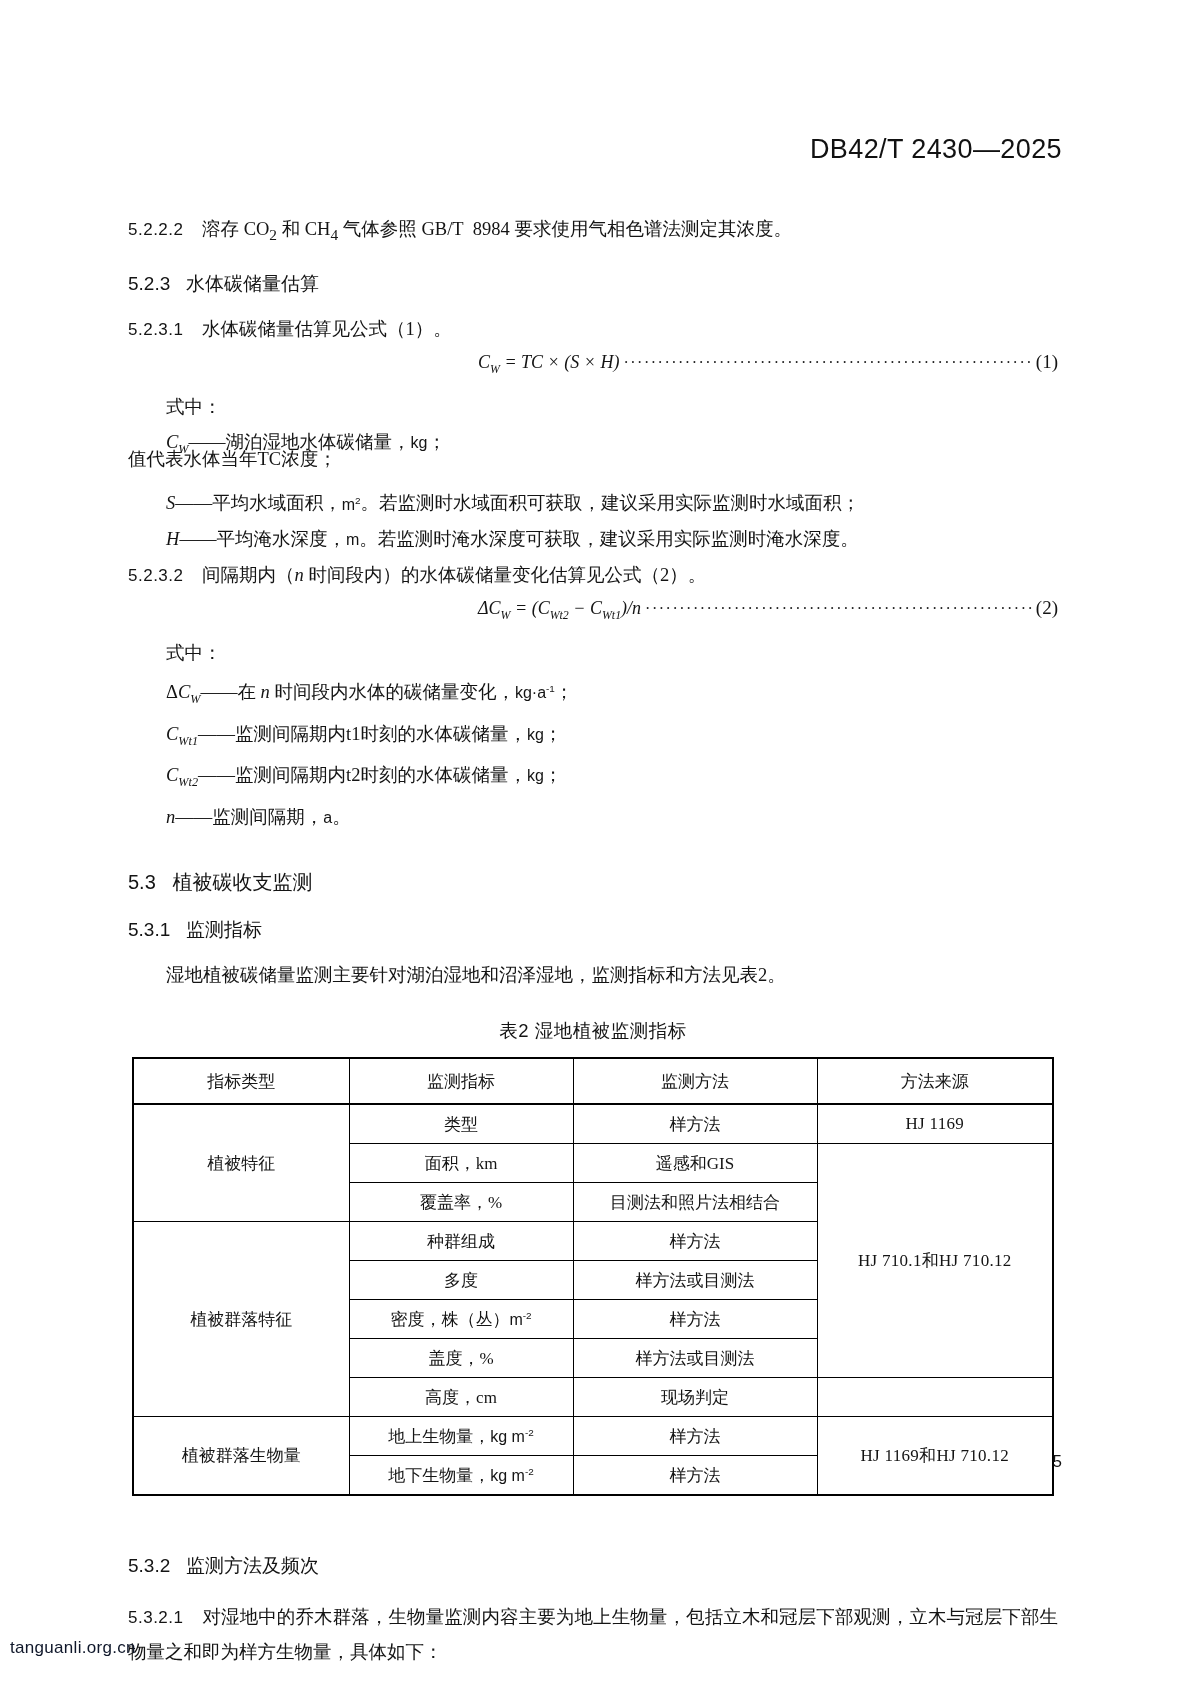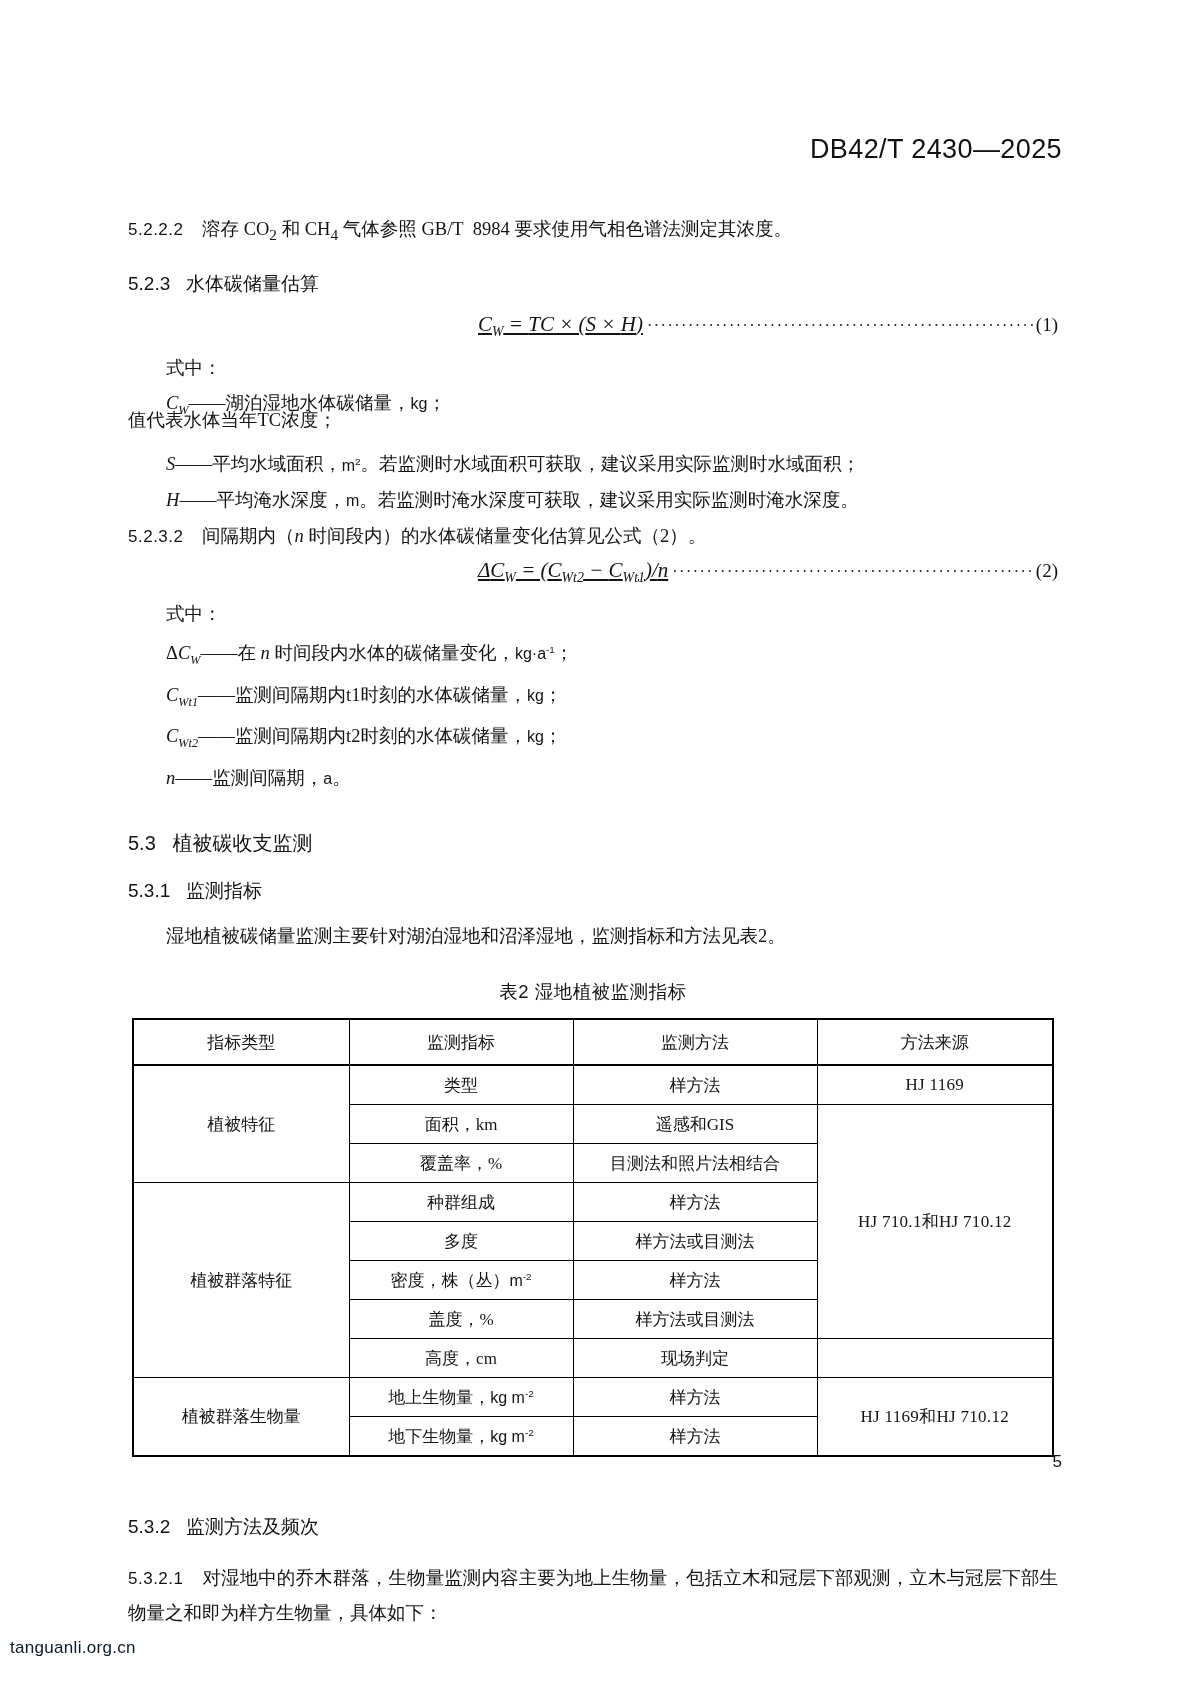"5.2.3.1 水体碳储量估算见公式（1）。" p.clause { html: none -> <p> <span>5.2.3.1</span>&nbsp;&nbsp;&nbsp; <span>水体碳储量估算见公式（1）。</span> </p> }
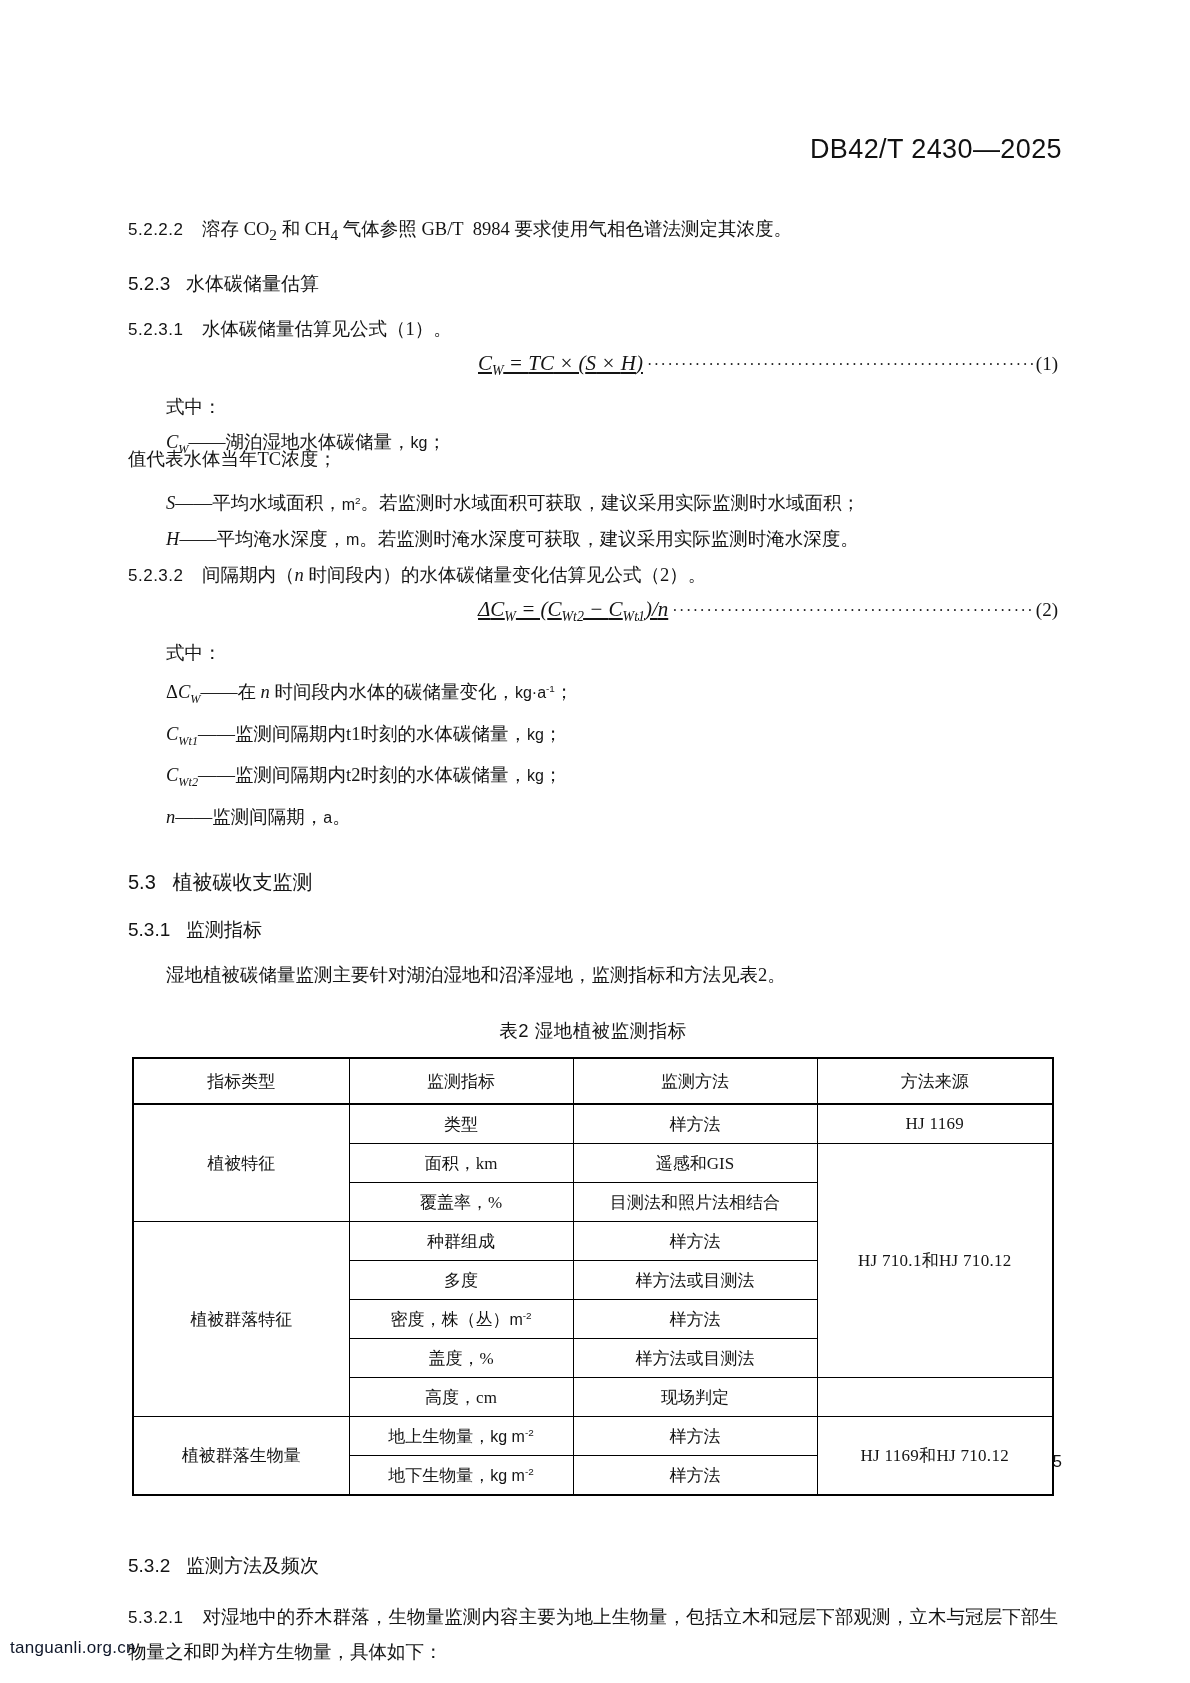"CW = TC × (S" .formula-expr { font-size: 21px -> 18px; text-decoration: underline -> none }
